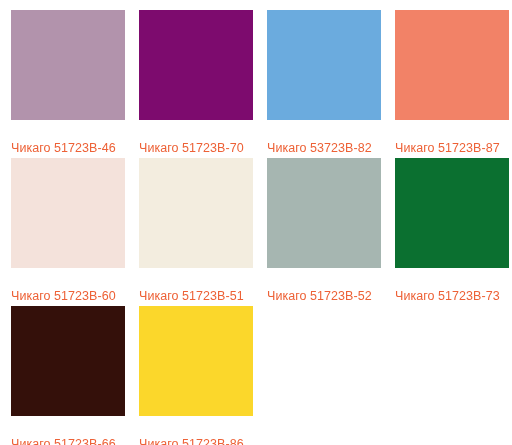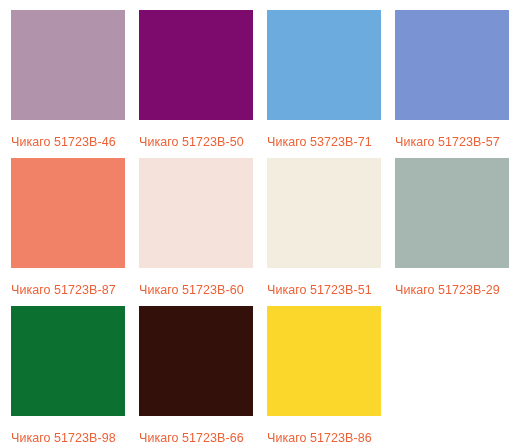"Чикаго 51723В-46" .swatch-label { margin-top: 15px -> 21px }
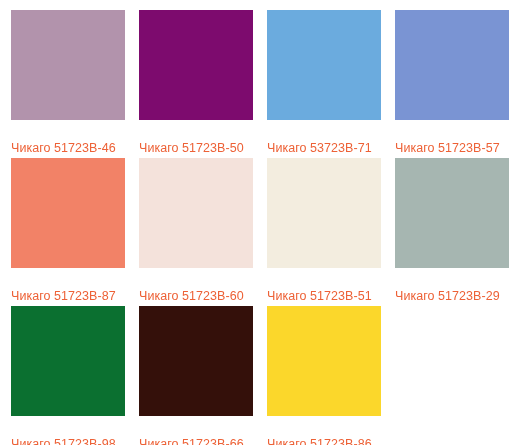"Чикаго 51723В-50" a.swatch-label { text: 51723В-50 -> 51723В-70 }
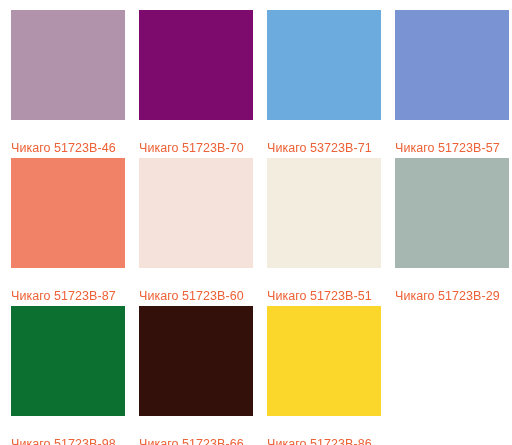"Чикаго 53723В-71" a.swatch-label { text: 53723В-71 -> 53723В-82 }
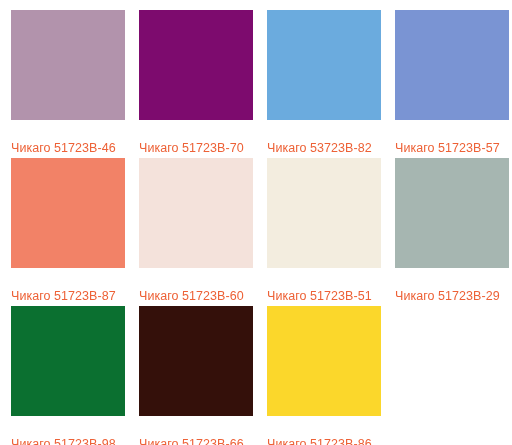"Чикаго 51723В-57" div.swatch-cell { html: <div> <div></div> <a>Чикаго 51723В-57</a> </div> -> none }
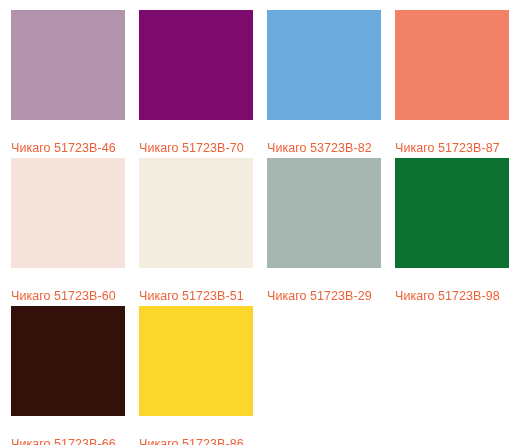"Чикаго 51723В-29" a.swatch-label { text: 51723В-29 -> 51723В-52 }
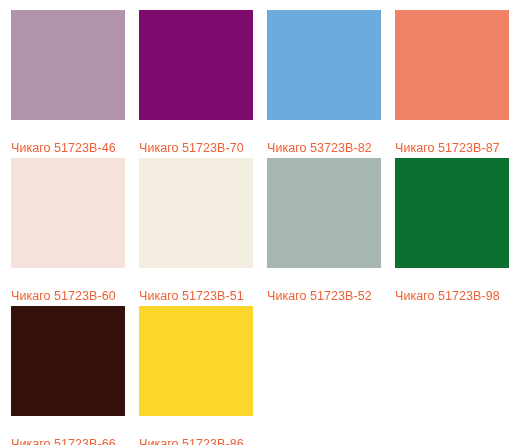"Чикаго 51723В-98" a.swatch-label { text: 51723В-98 -> 51723В-73 }
